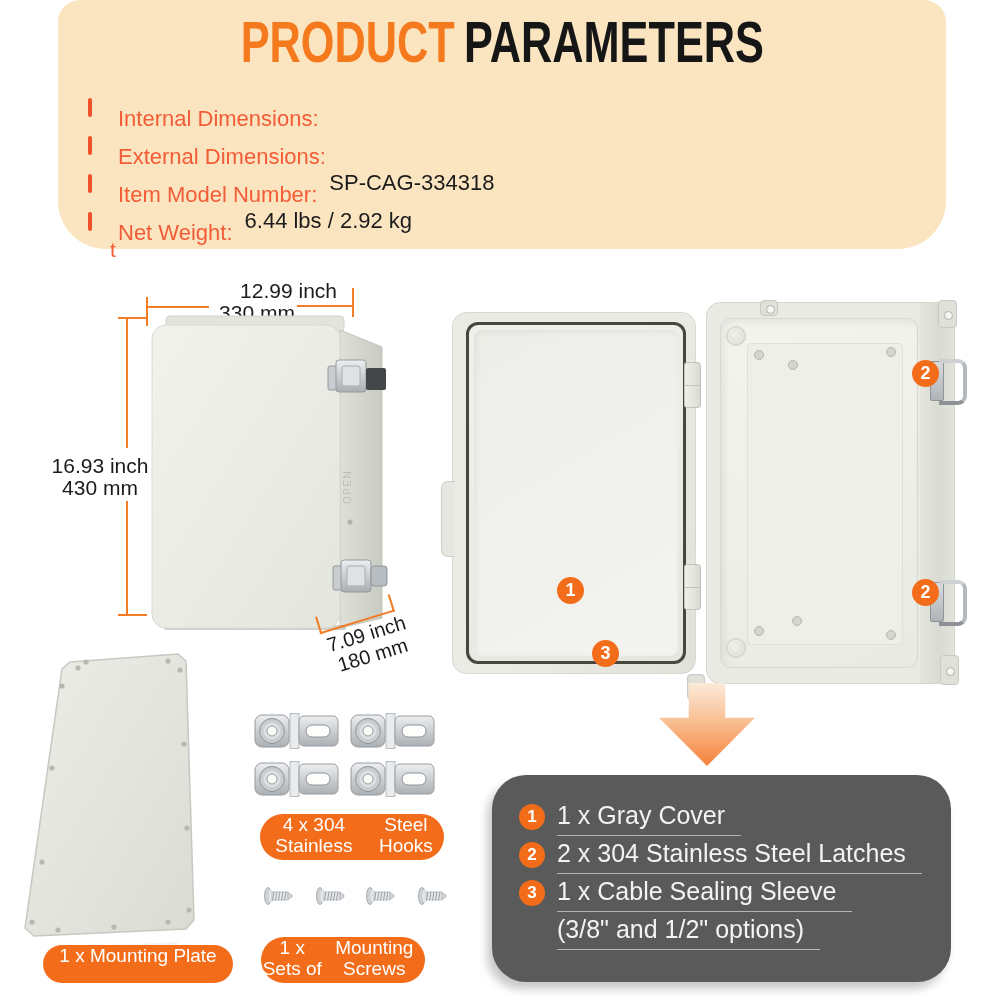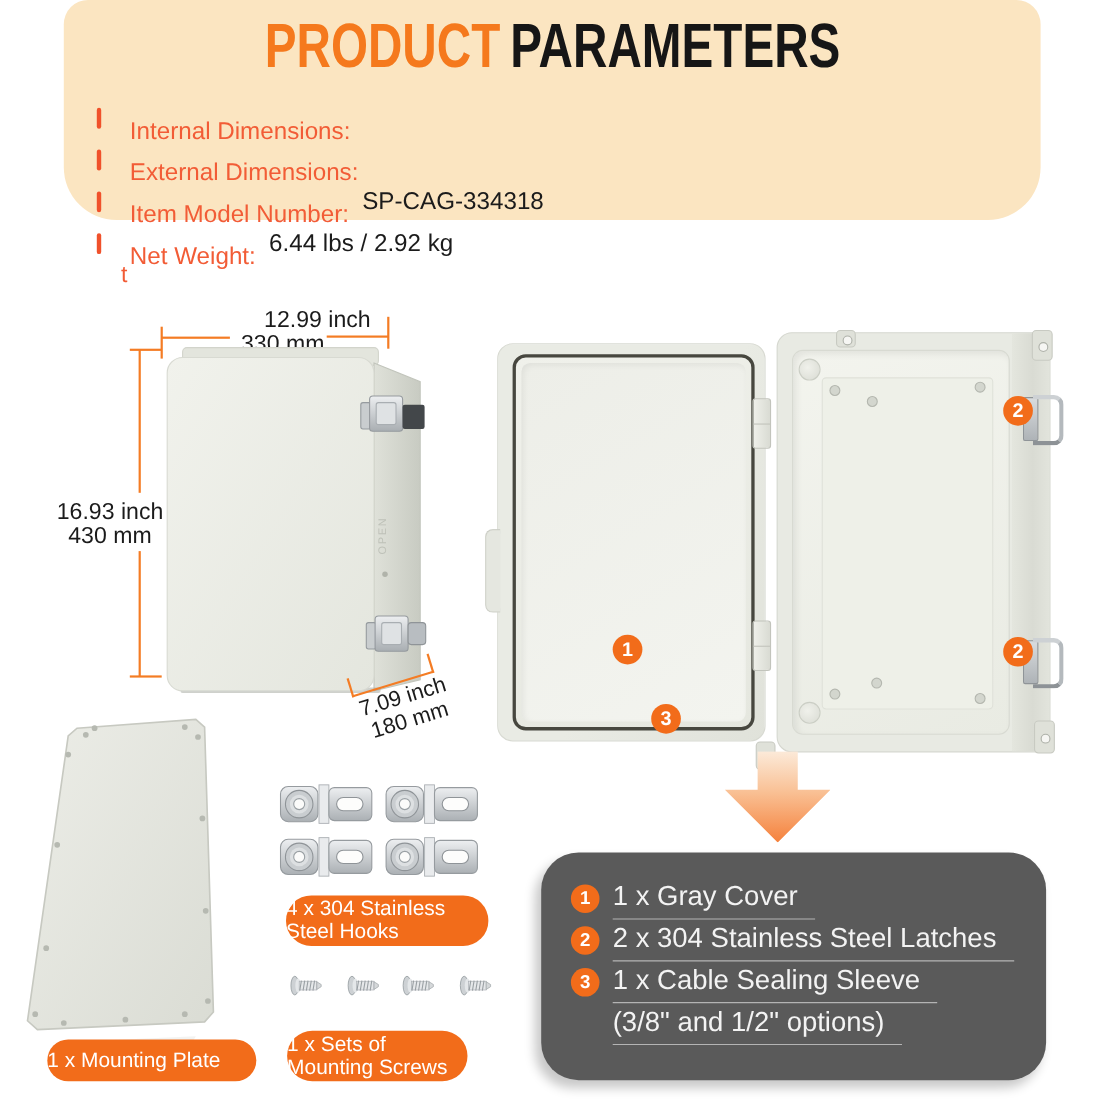"PRODUCT PARAMETERS" .panel { height: 200px -> 249px }
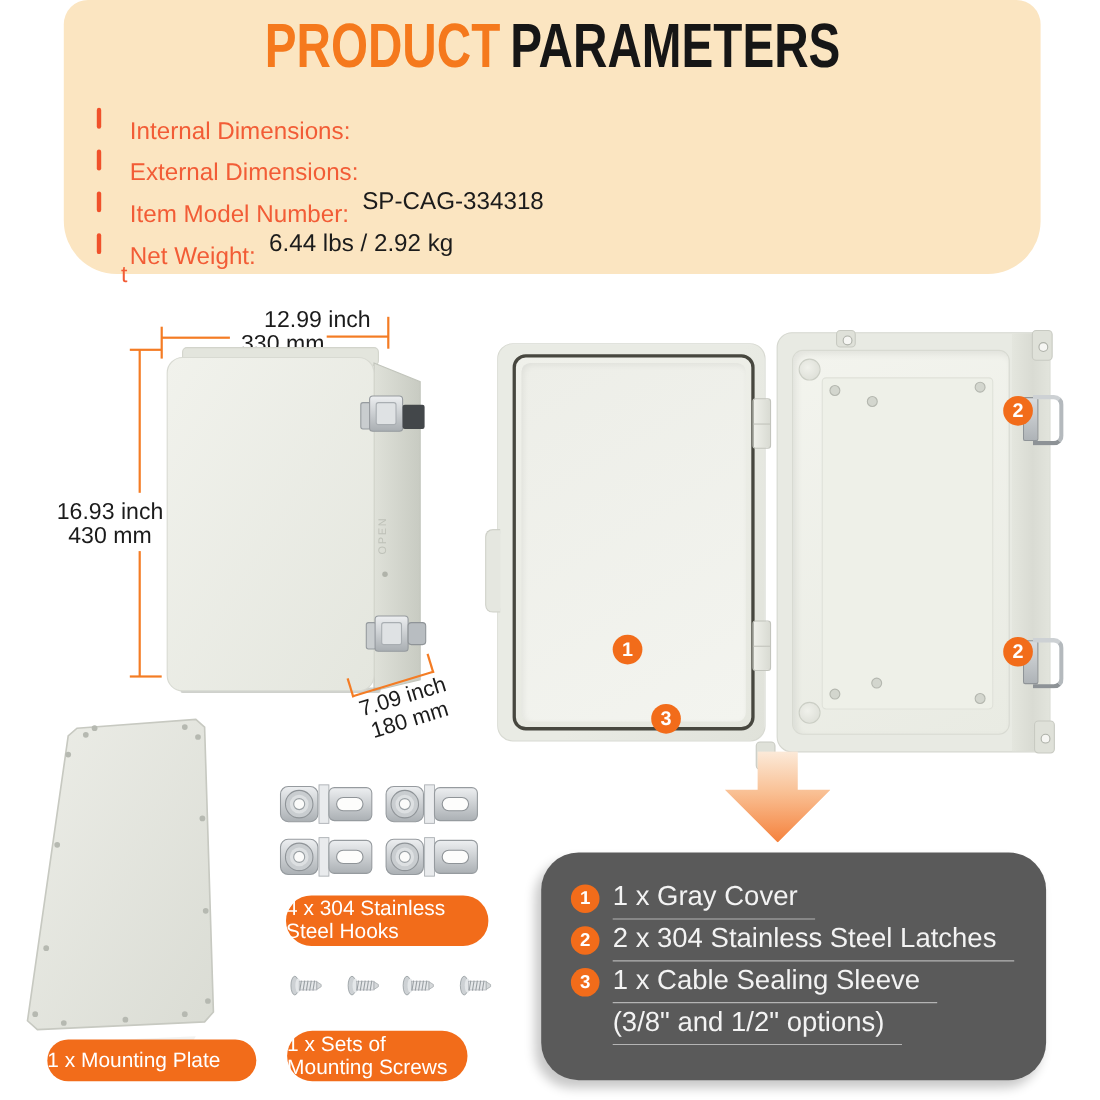"4 x 304 Stainless" .pill { flex-direction: column -> row; text-align: left -> center }
